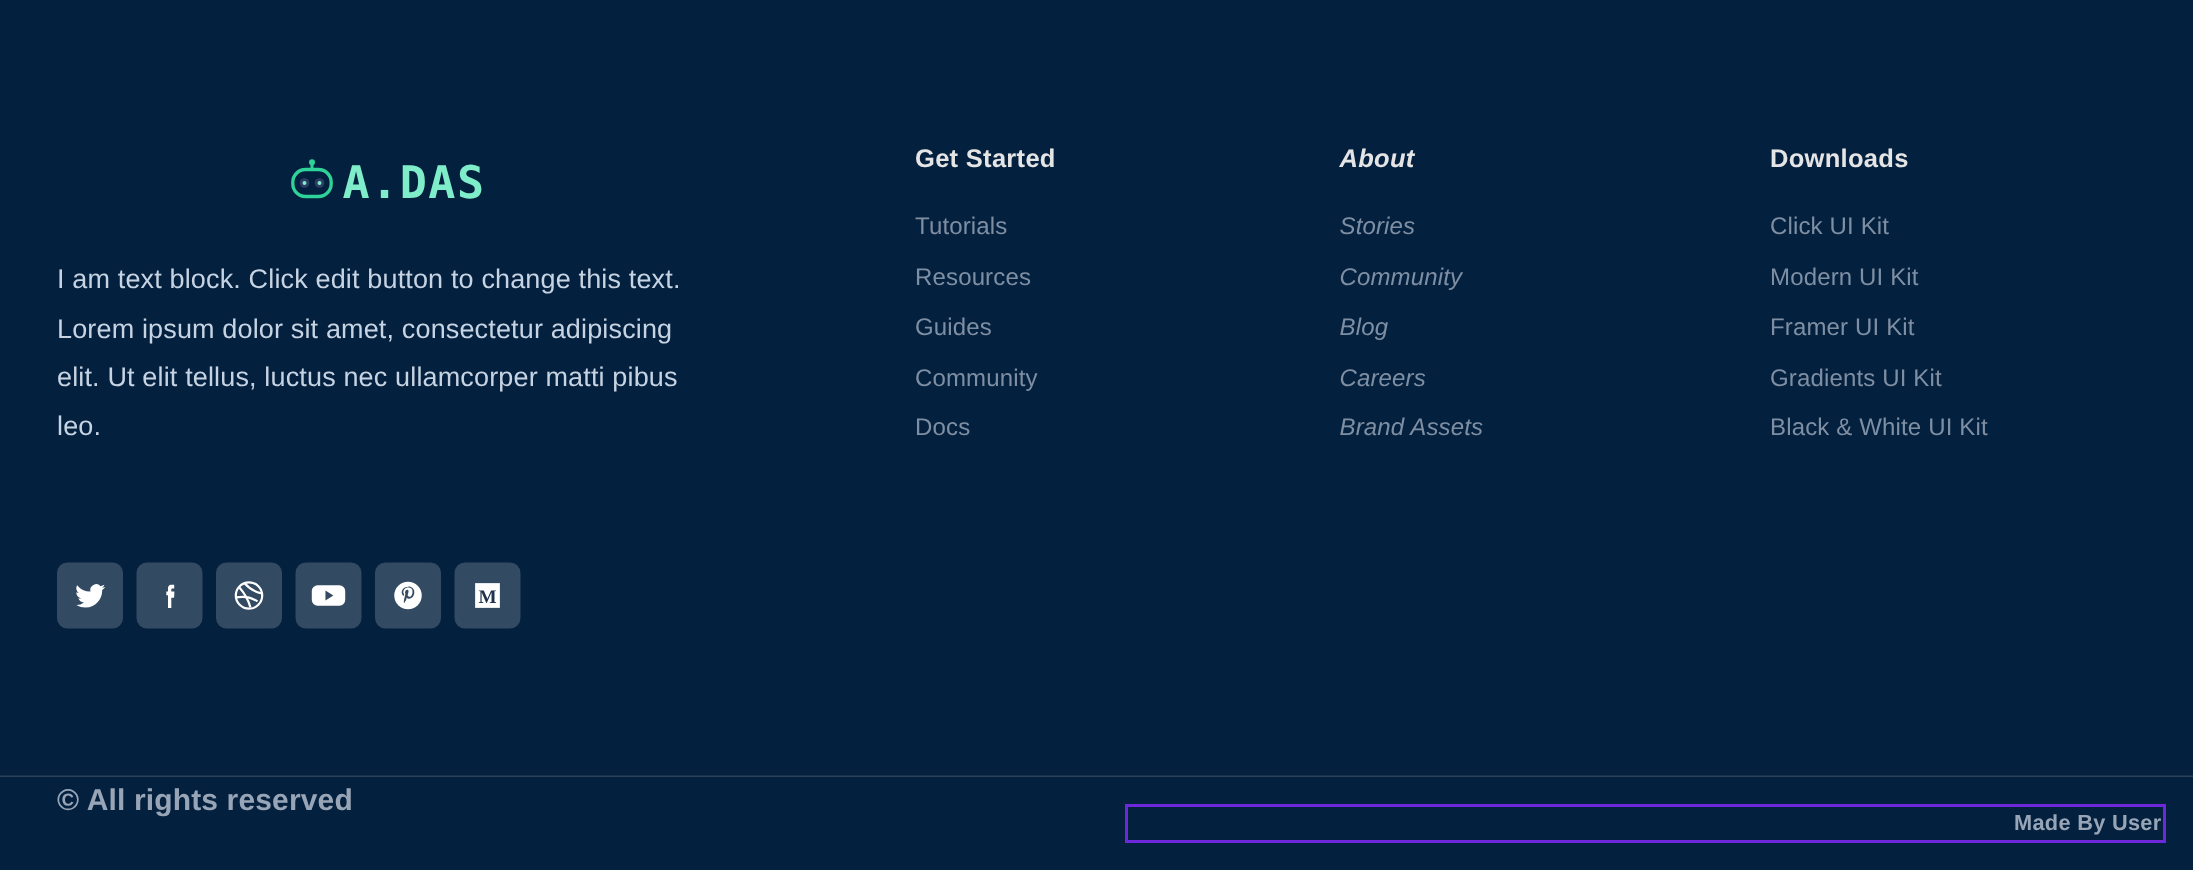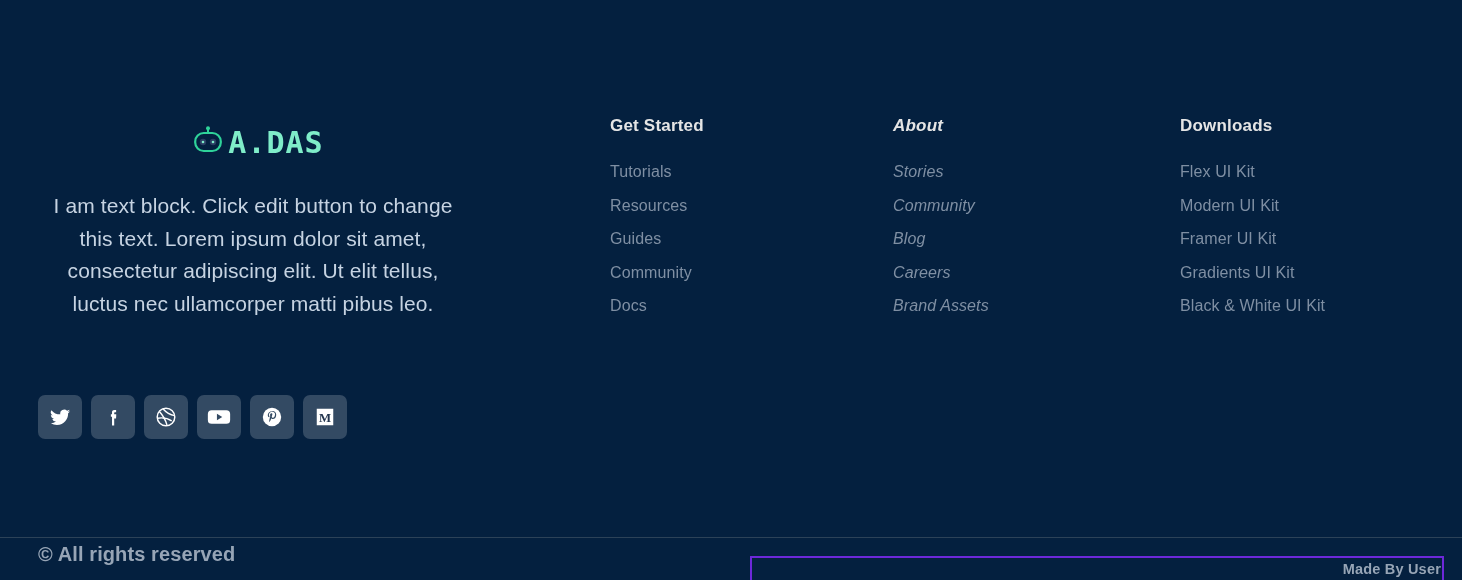"A.DAS" #footer-root { margin-top: 20px -> none }
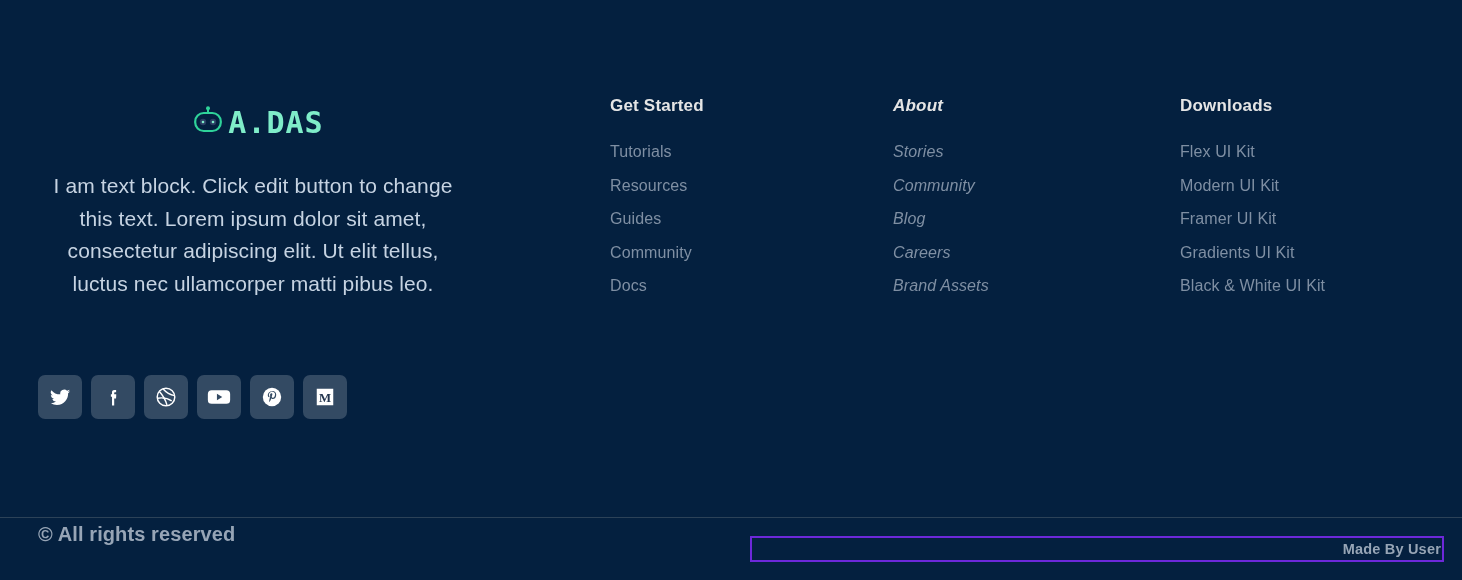"Flex UI Kit" a.col-link { text: Flex -> Click }
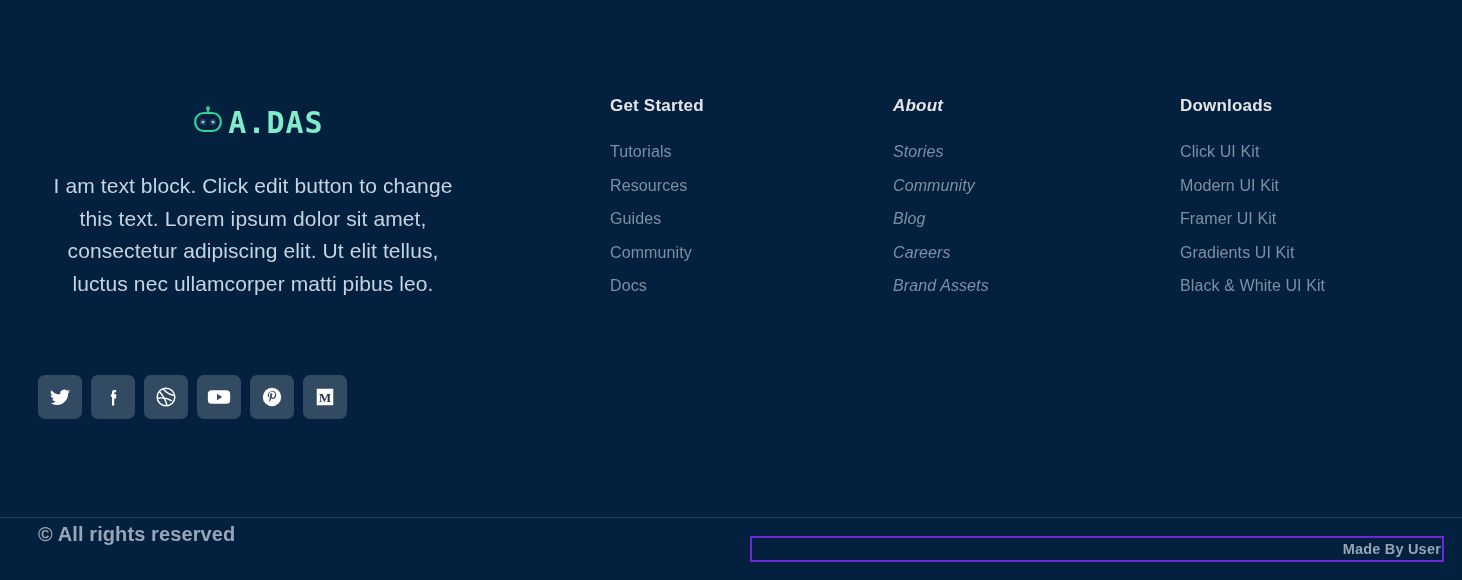"I am text block. Click" .brand-text { font-size: 21px -> 18px; text-align: center -> none }
